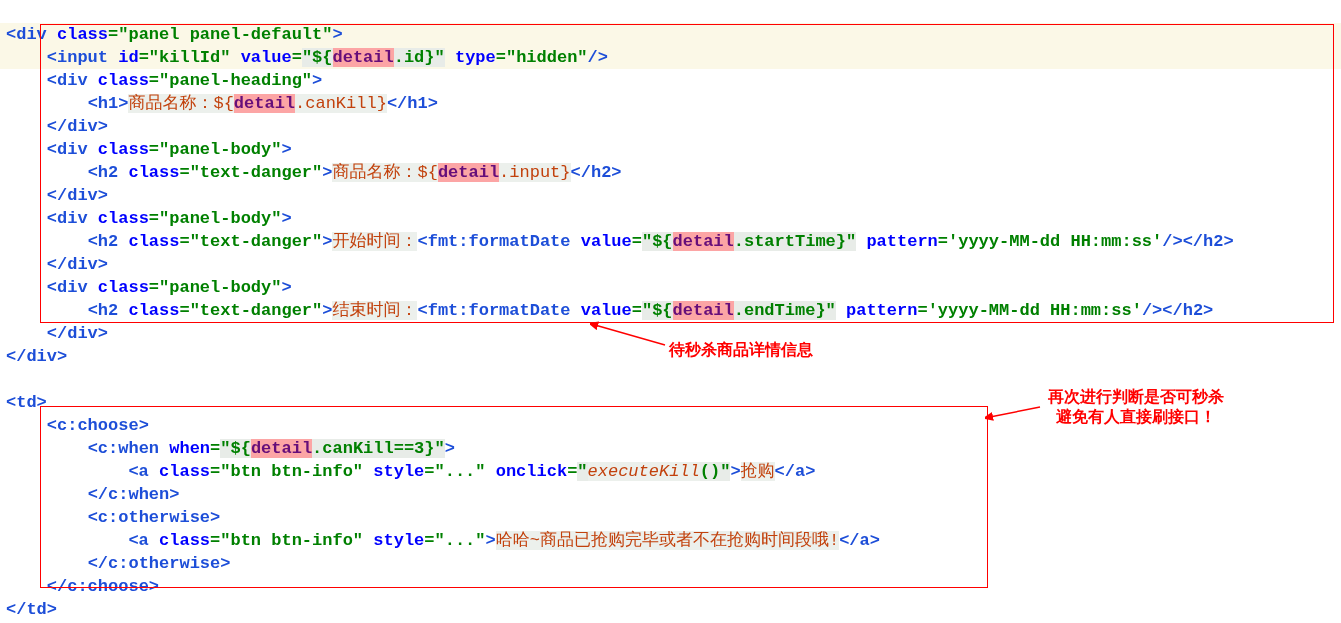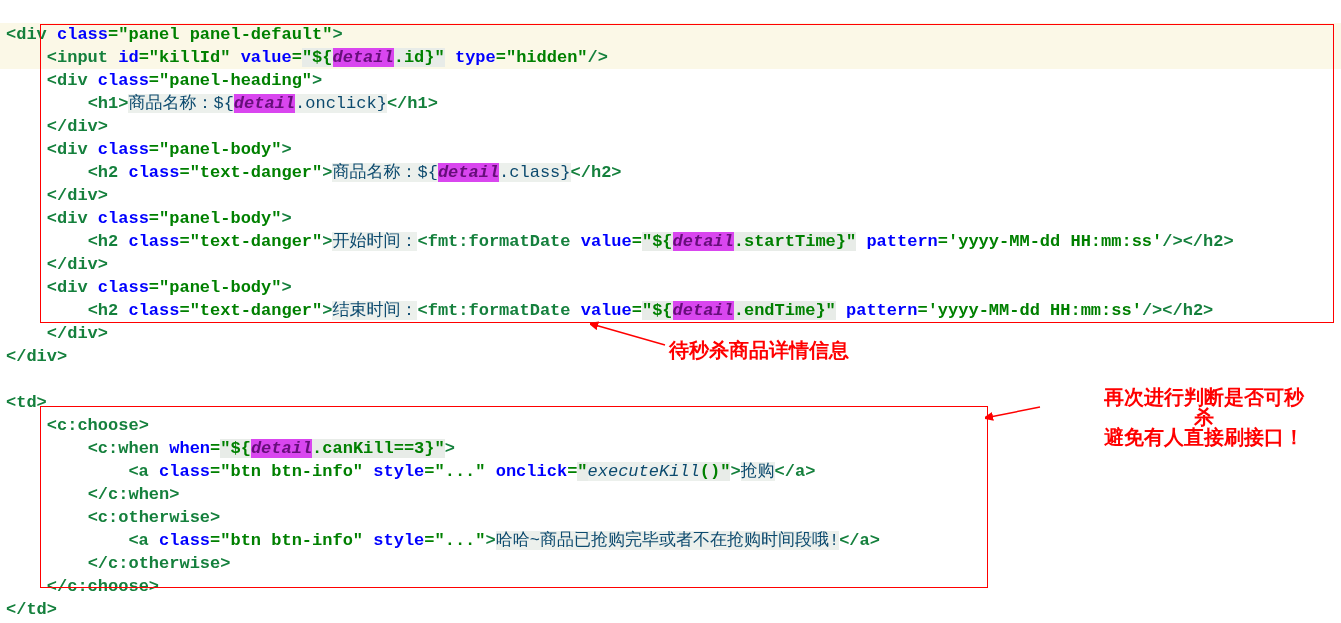"<div" .tag { color: #15803d -> #1d4ed8 }
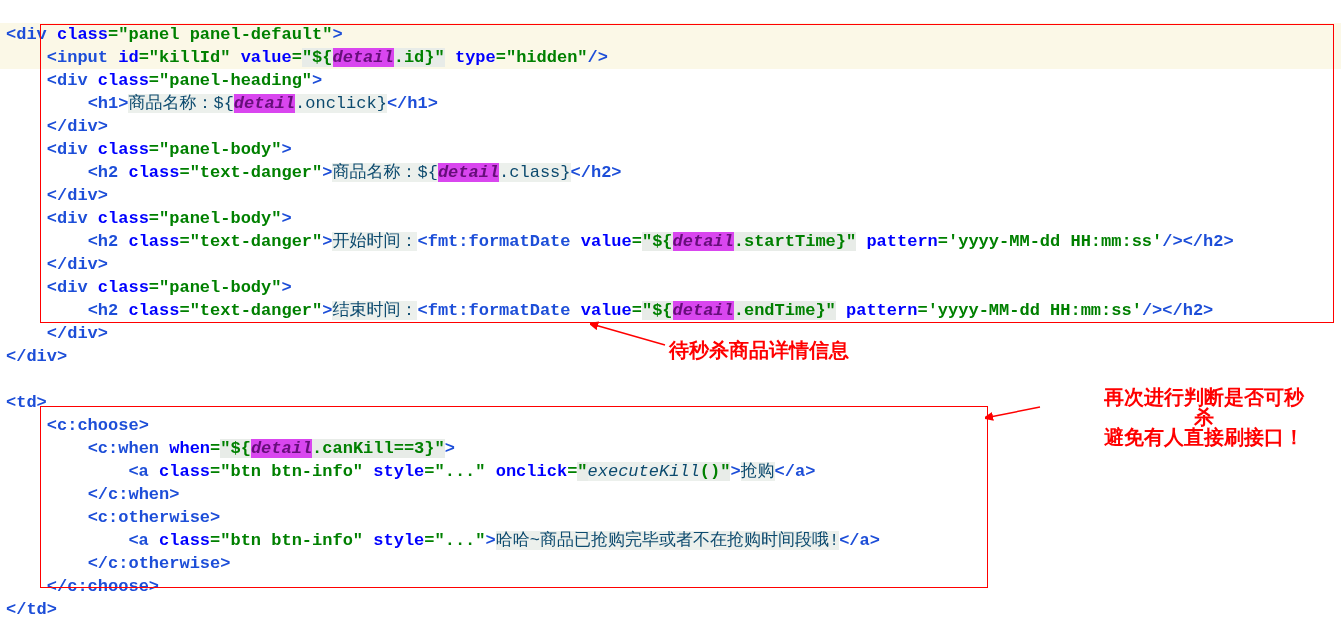"detail" .detail { background: #d946ef -> #fca5a5; font-style: italic -> none }
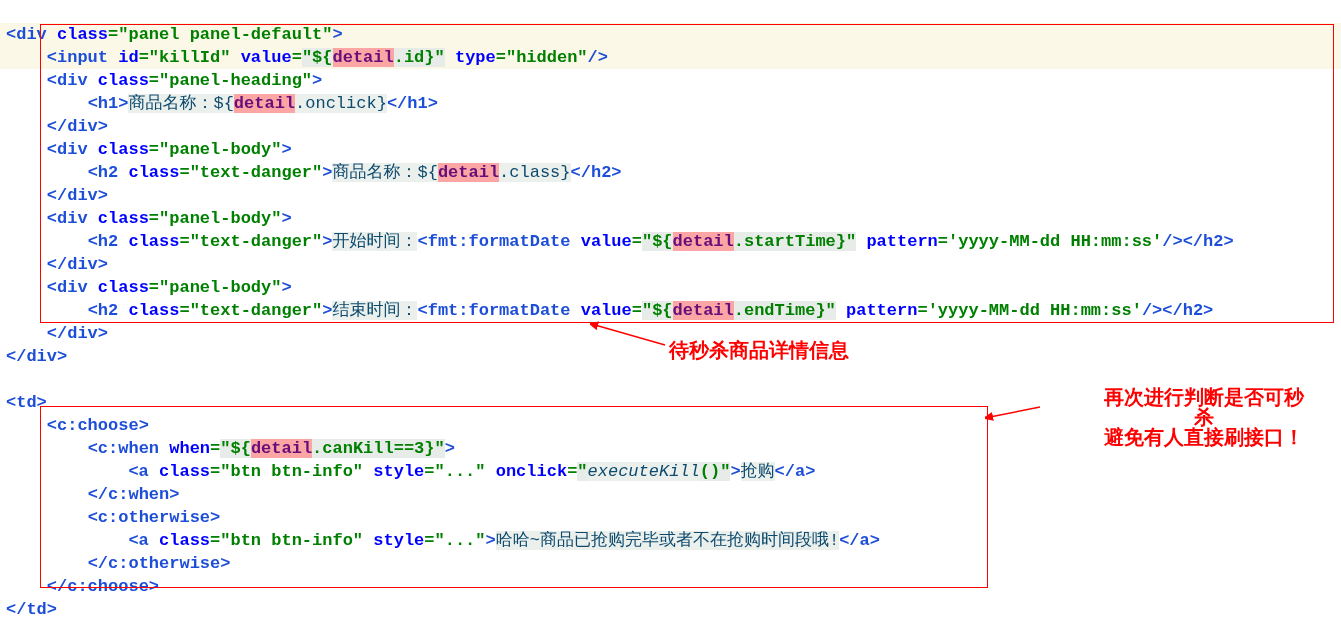"商品名称：" .txtbg { color: #0c4a6e -> #c2410c }
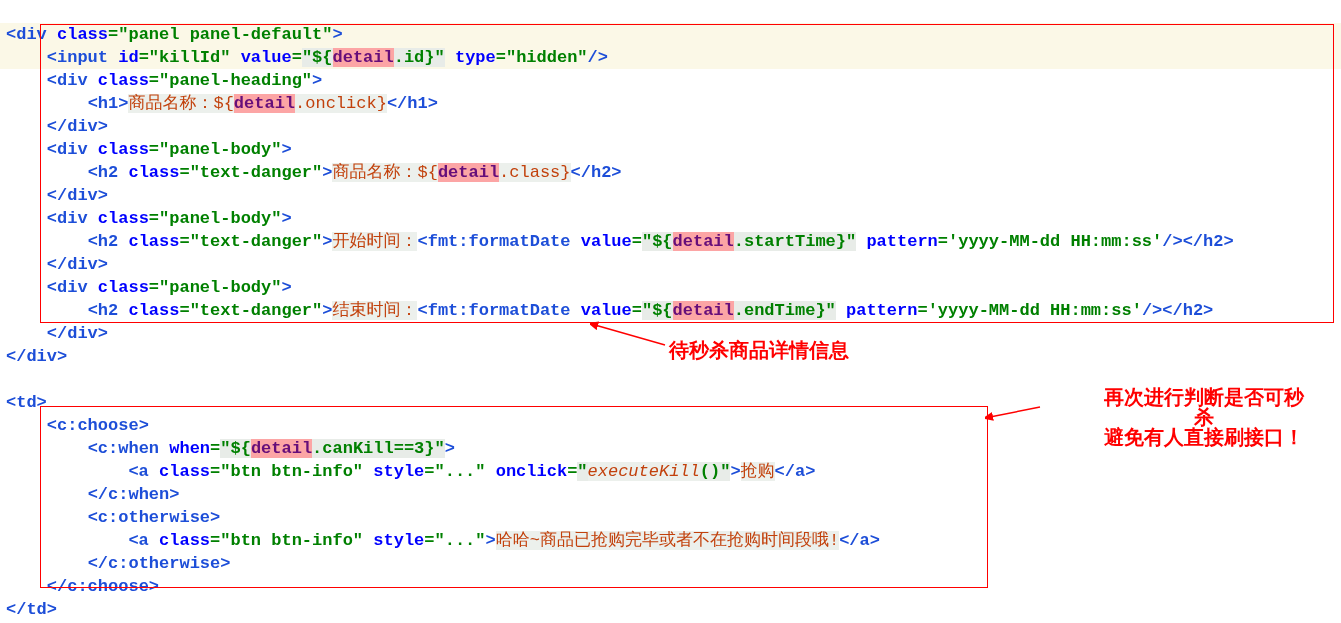".onclick}" span.txtbg { text: .onclick -> .canKill }
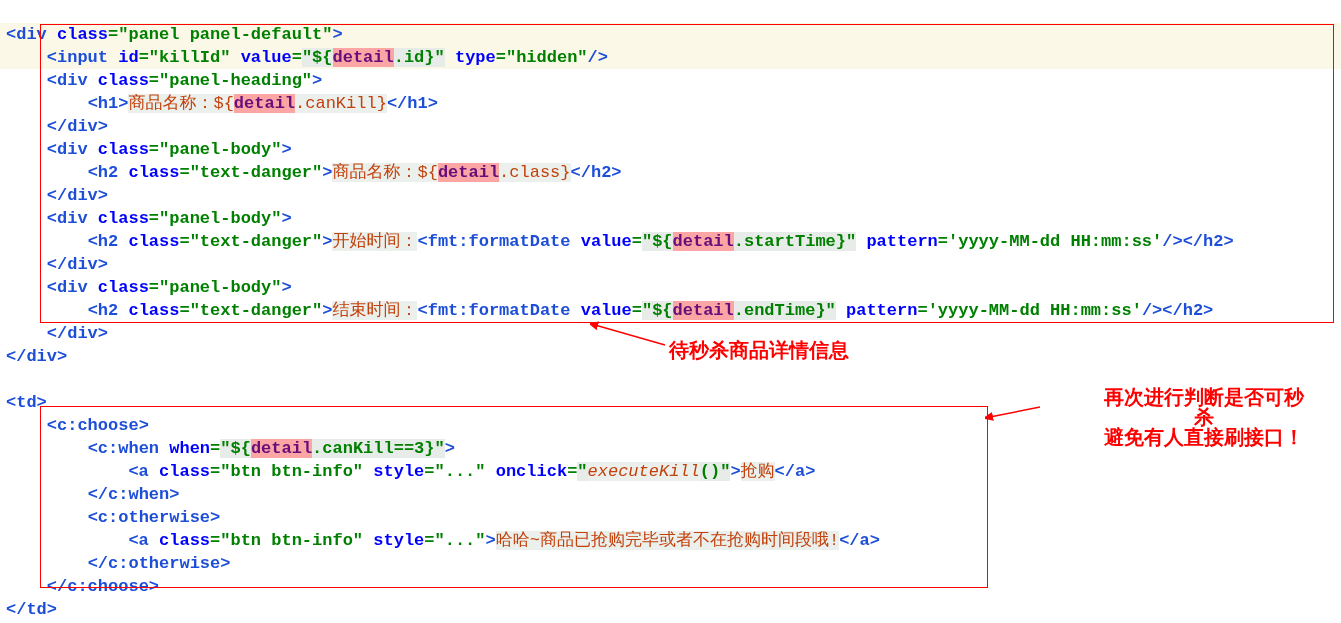".class}" span.txtbg { text: .class -> .input }
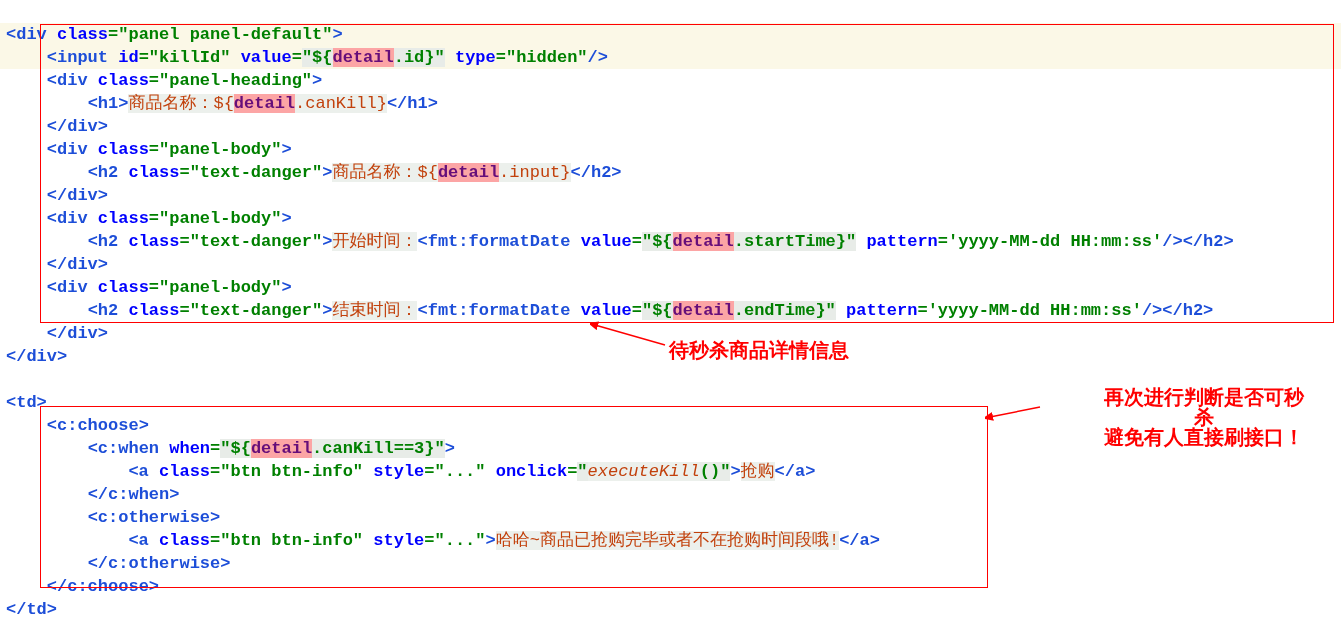"待秒杀商品详情信息" .annot { font-size: 20px -> 16px }
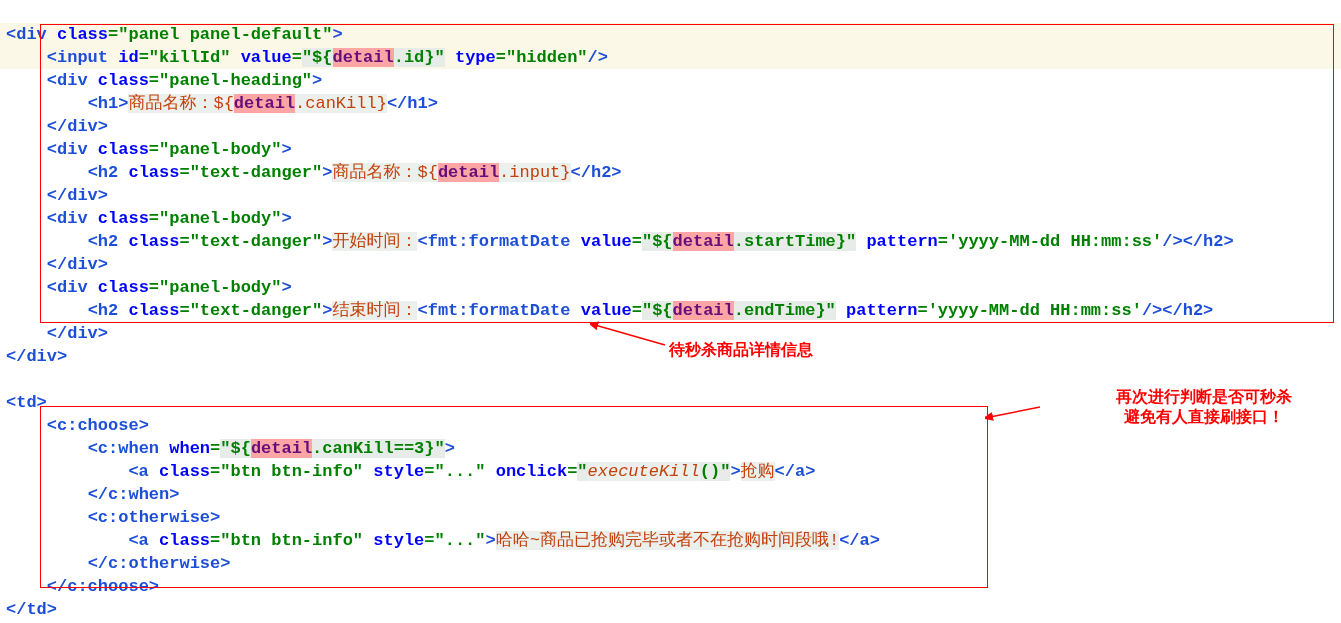"再次进行判断是否可秒杀" div.annot { left: 1100px -> 1032px }
